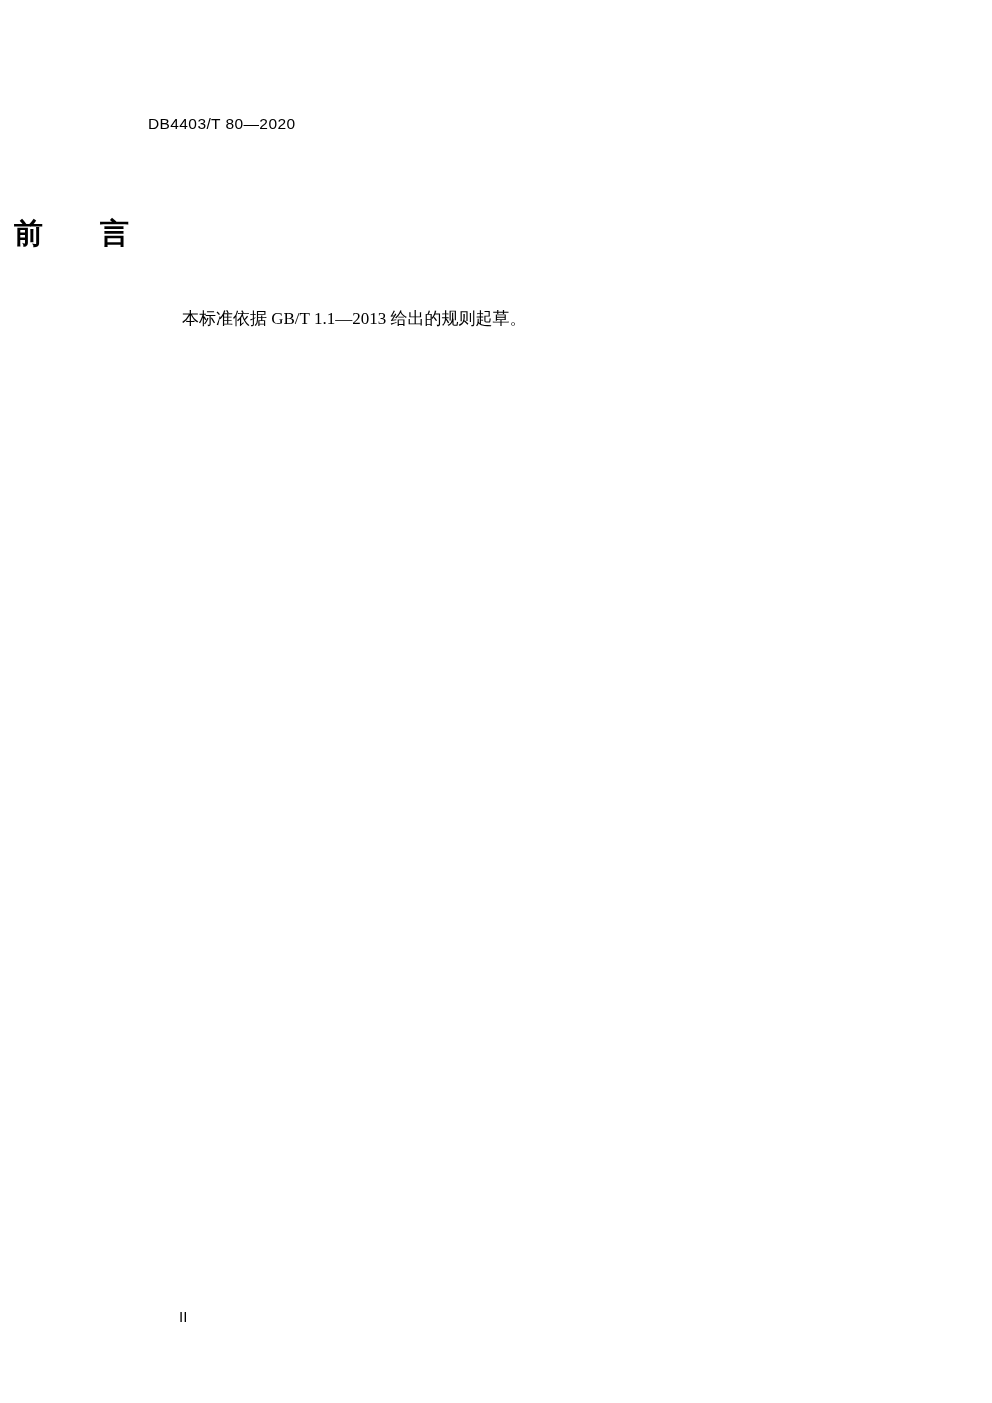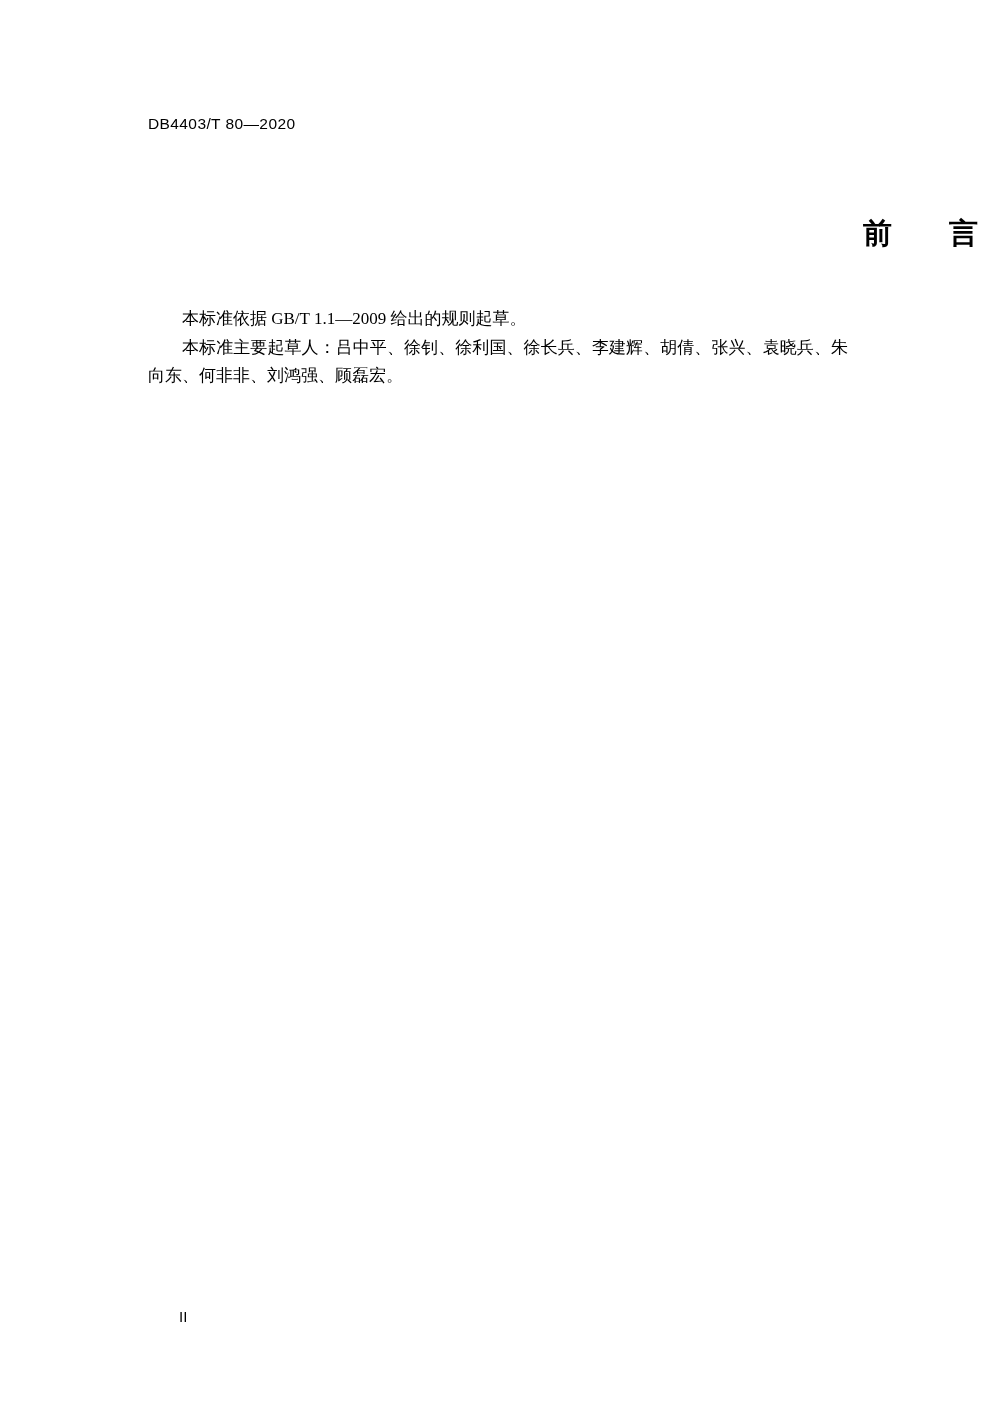"前 言" .doc-title { text-align: right -> left }
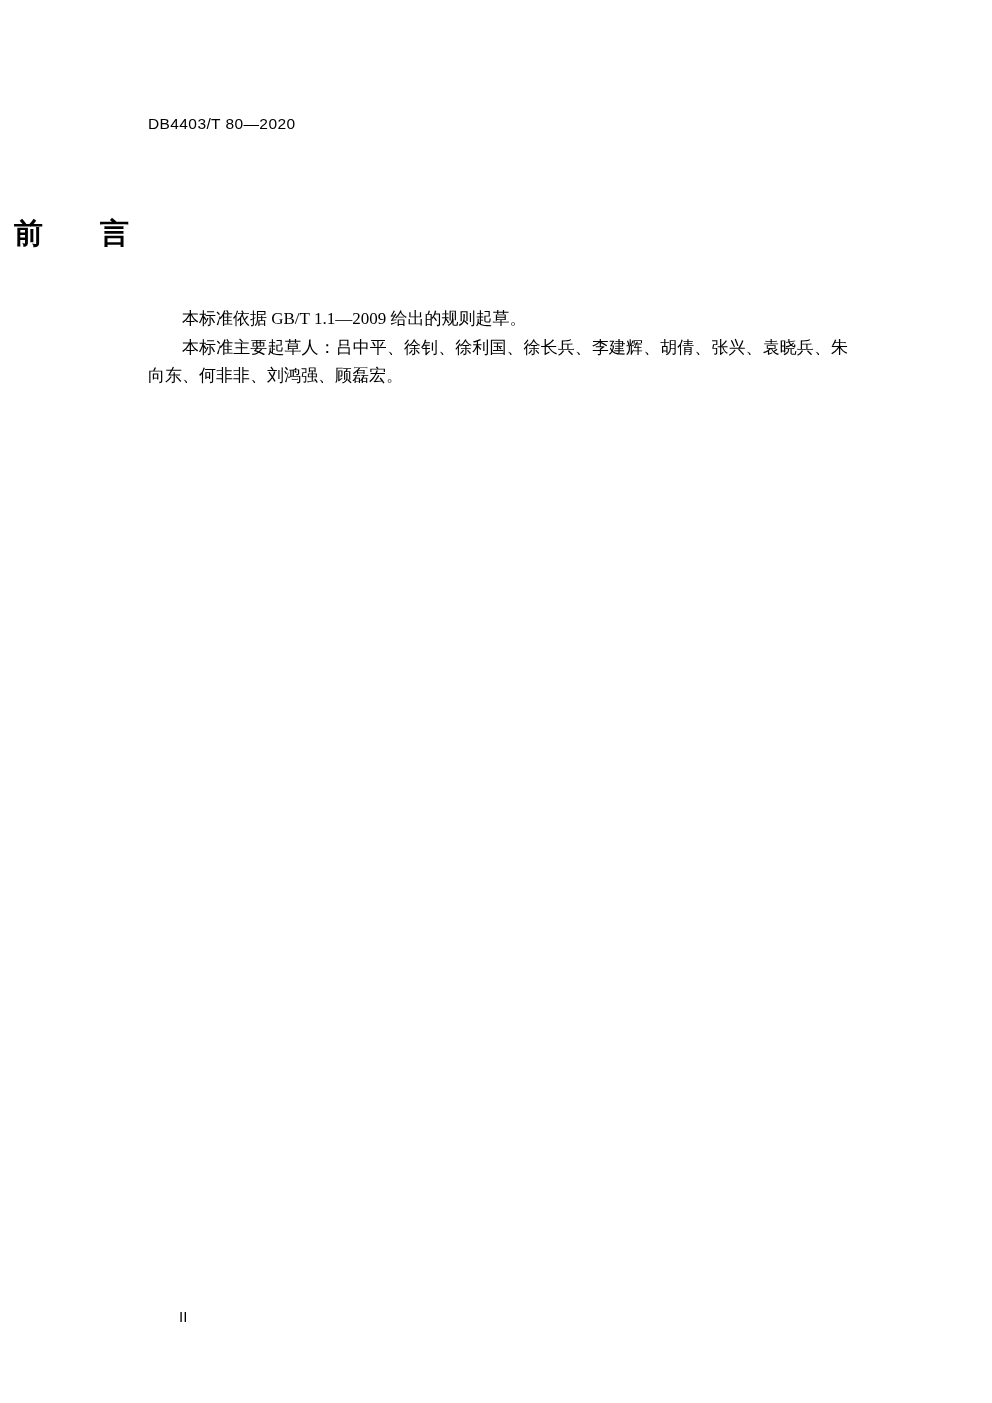"本标准依据 GB/T 1.1—2009 给出的规则起草。" p.para { text: 2009 -> 2013 }
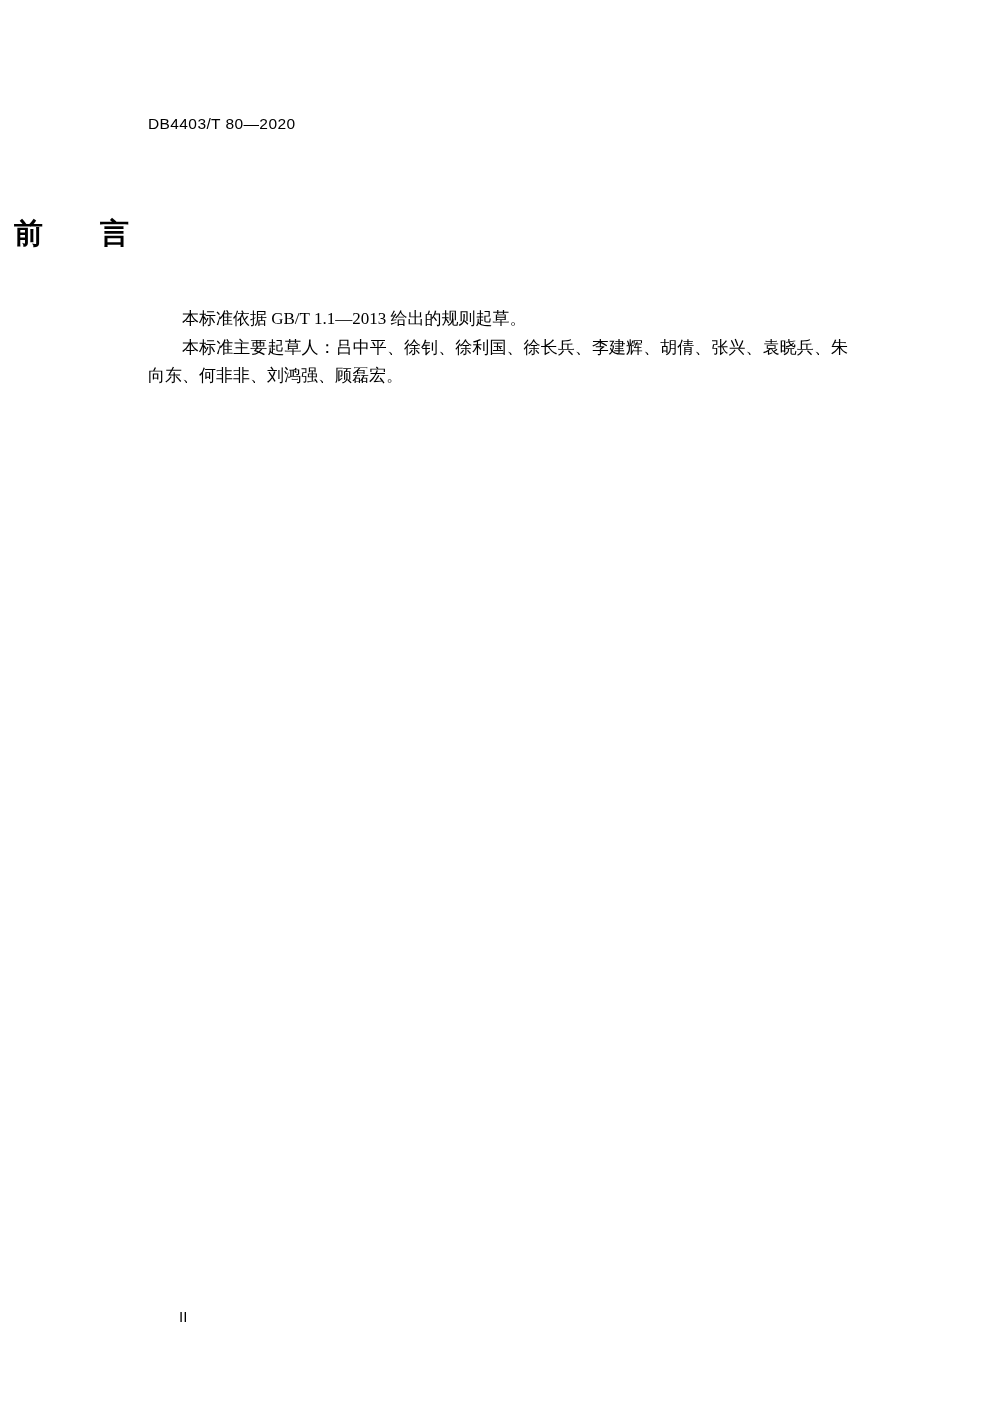"本标准主要起草人：吕中平、徐钊、徐利国、徐长兵、李建辉、胡倩、张兴、袁晓兵、朱向" p.para { html: <p>本标准主要起草人：吕中平、徐钊、徐利国、徐长兵、李建辉、胡倩、张兴、袁晓兵、朱向东、何非非、刘鸿强、顾磊宏。</p> -> none }
